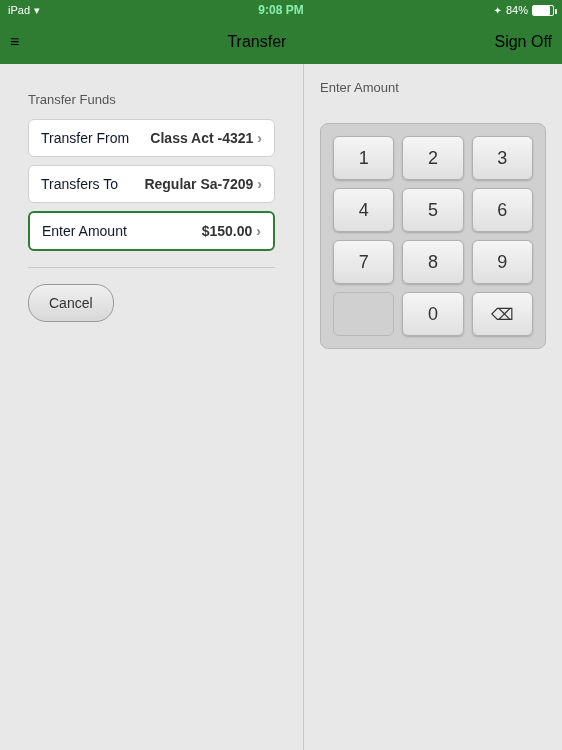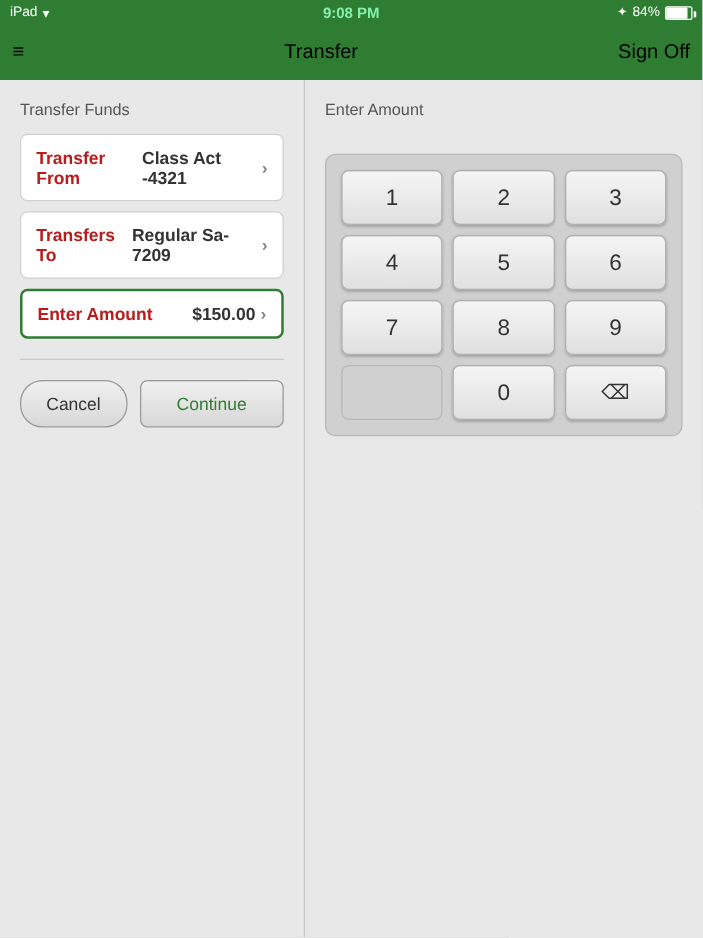"Transfer Funds" .left-panel { padding: 16px -> 28px; width: 244px -> 304px }
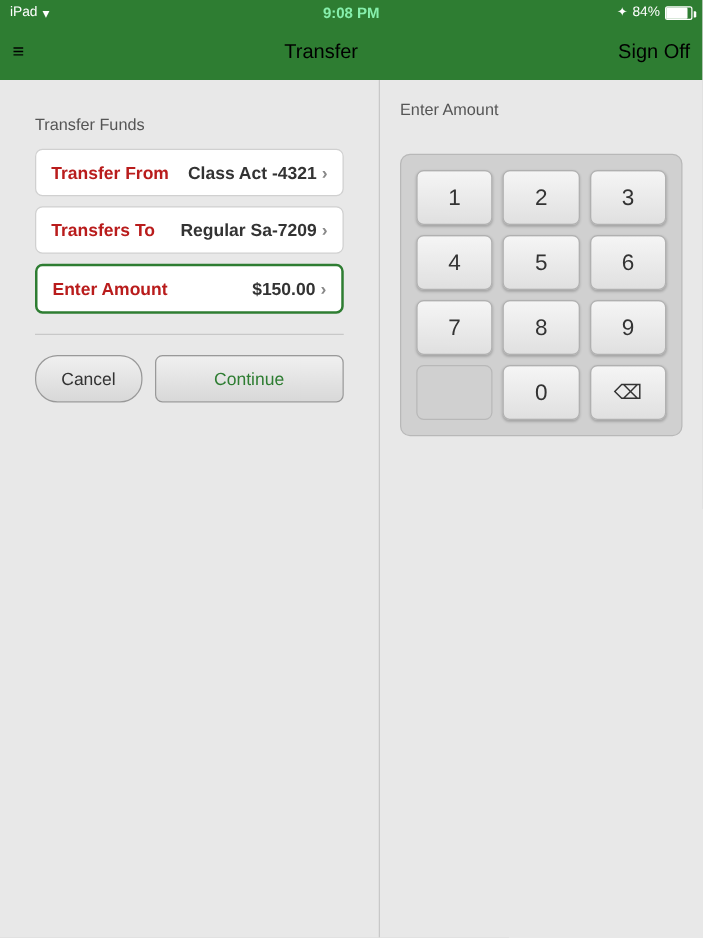"Transfer From" .form-row-label { color: #b91c1c -> #0f172a; font-weight: bold -> none }
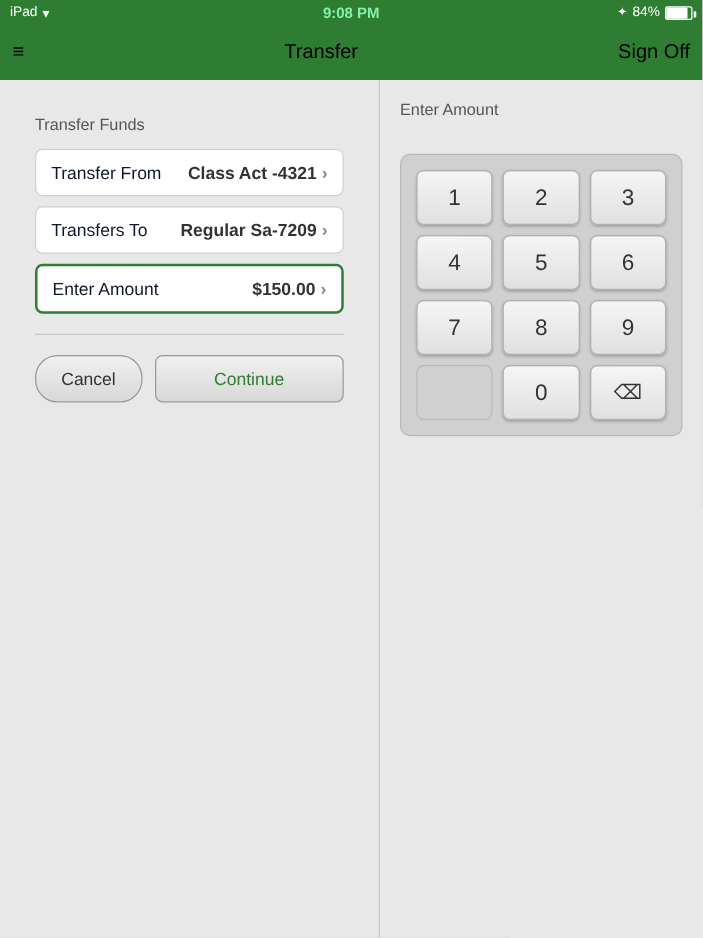"Continue" button.btn-continue { html: <button>Continue</button> -> none }
